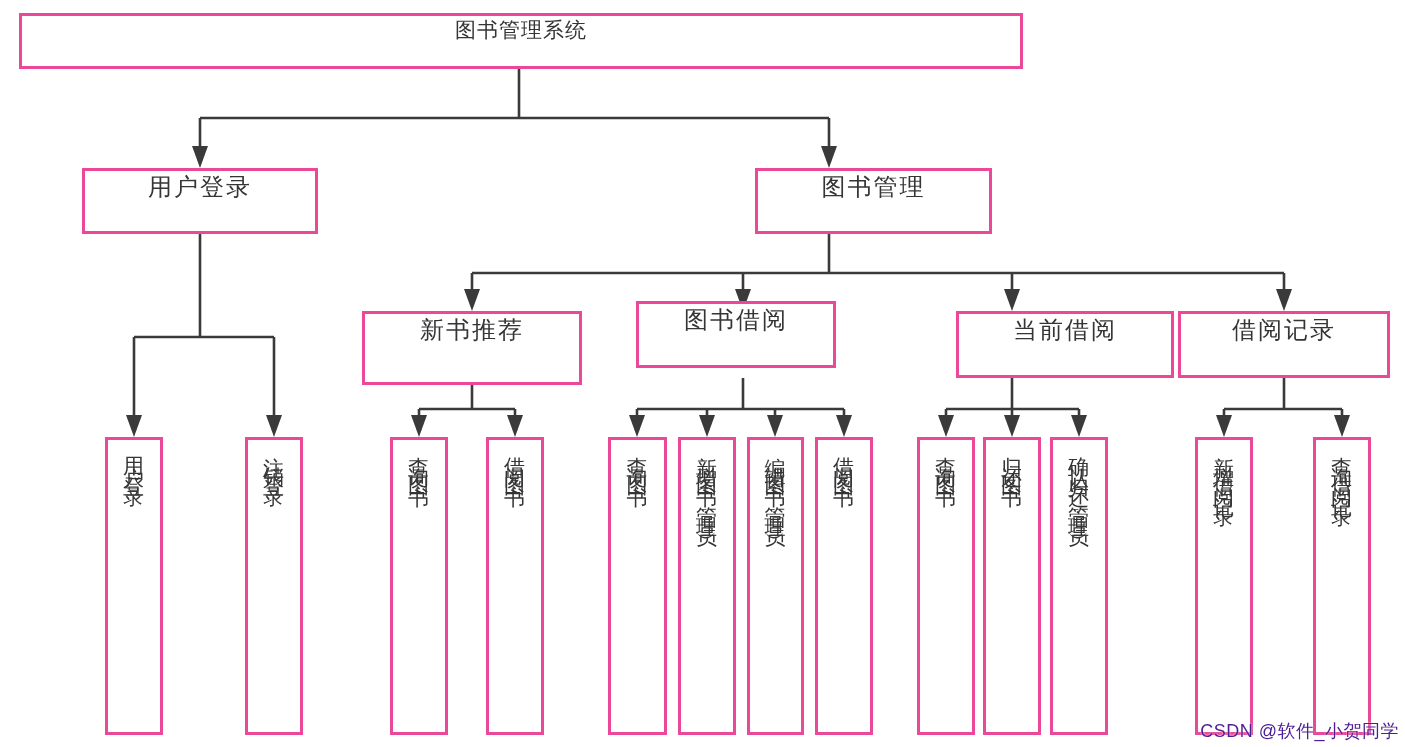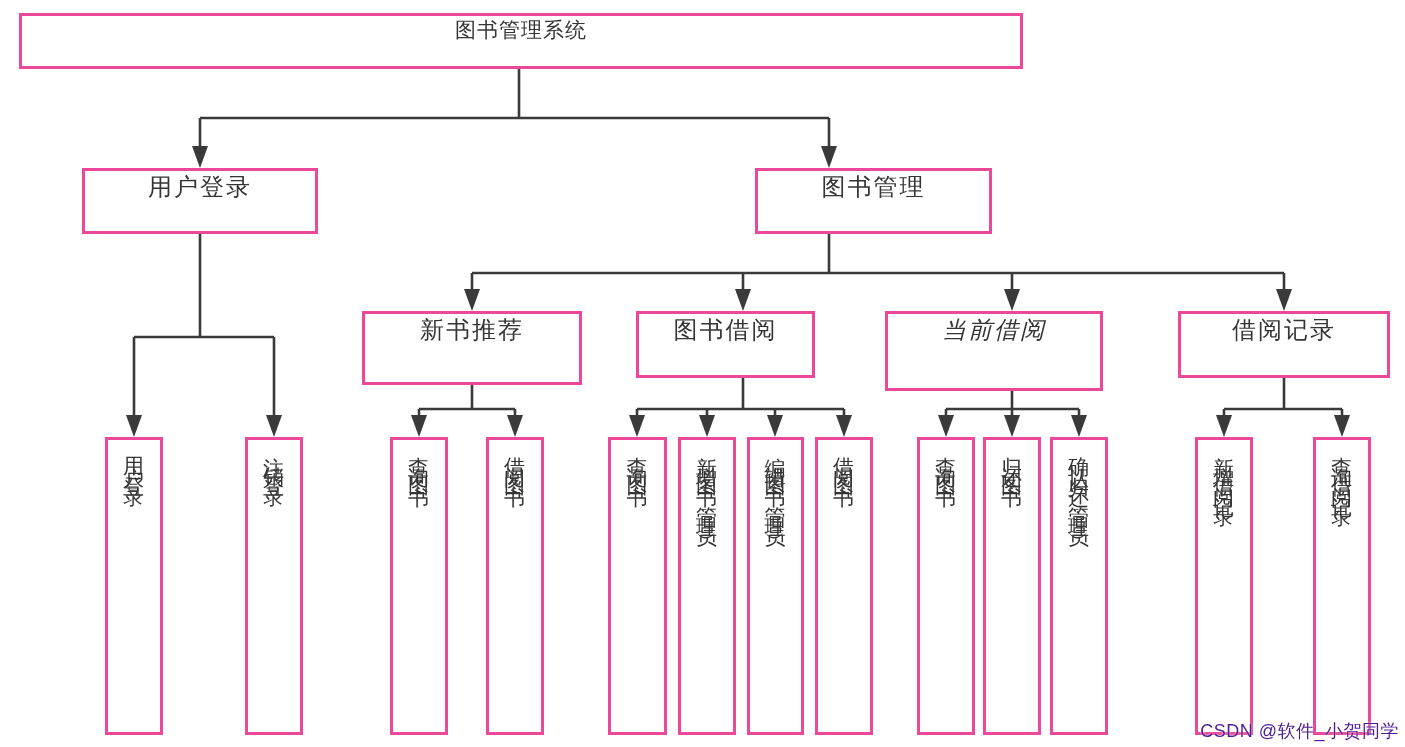"图书借阅" div.node { top: 311px -> 301px; width: 179px -> 200px }
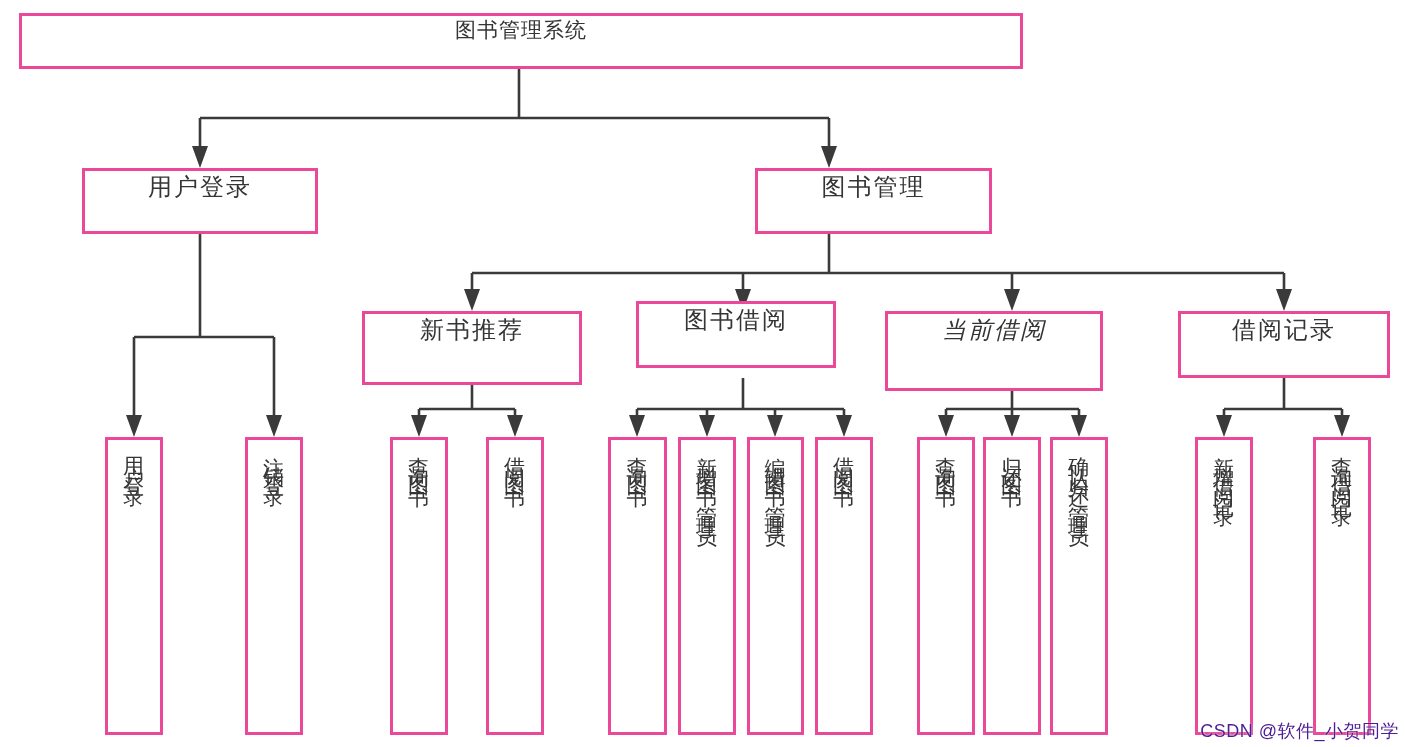"当前借阅" div.node { font-style: italic -> none; height: 80px -> 67px; left: 885px -> 956px }
